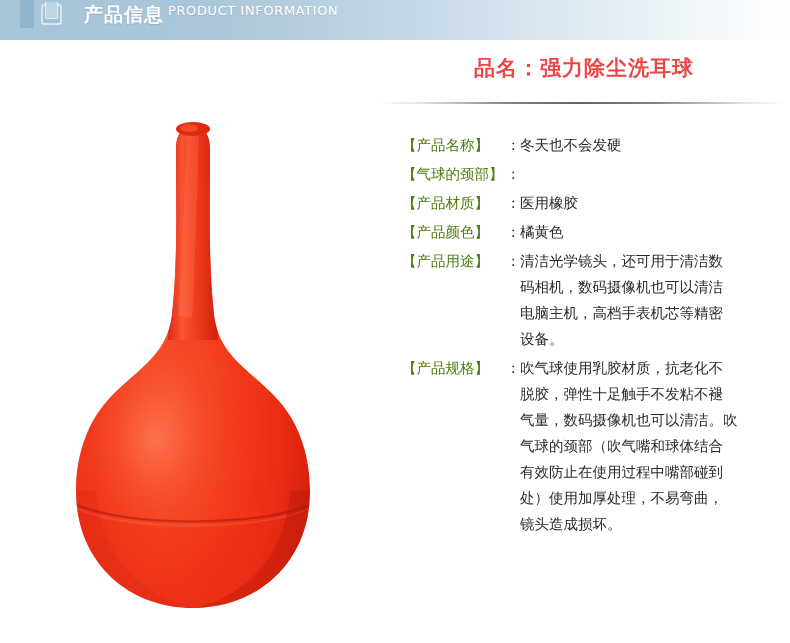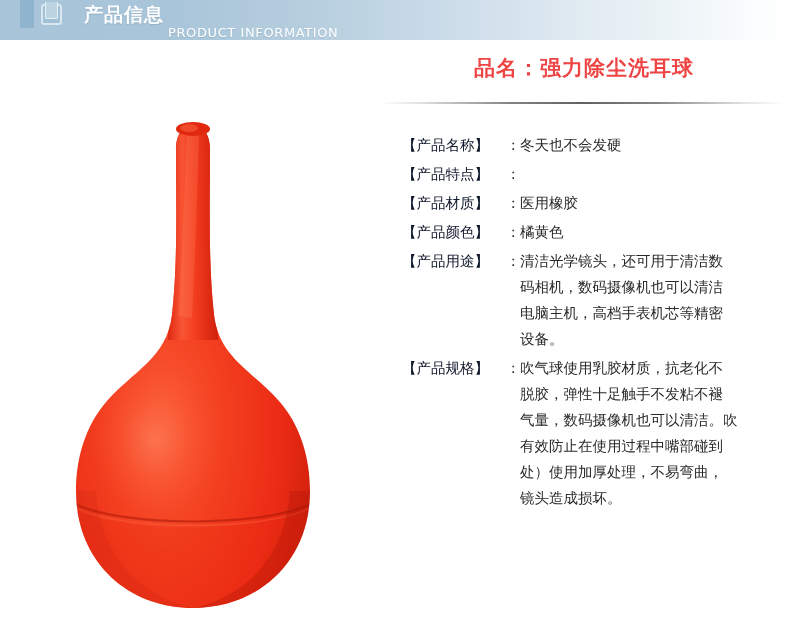"PRODUCT INFORMATION" #header-title-en { top: 24px -> 2px }
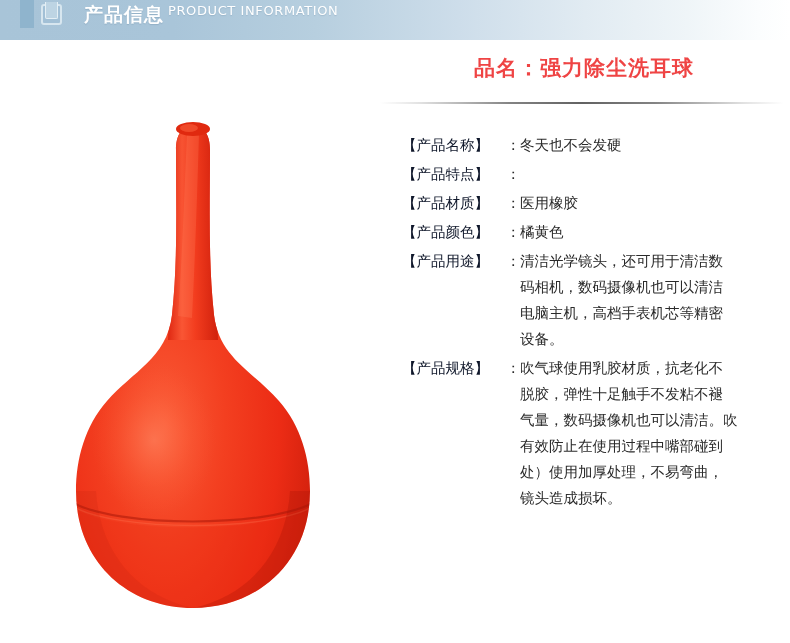"【产品名称】" .spec-label { color: #0f172a -> #4d7c0f }
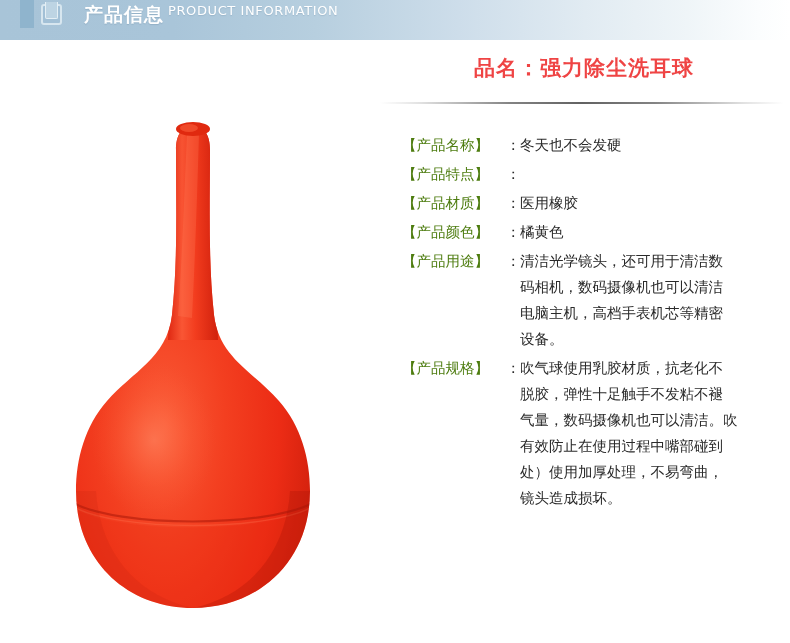"【产品特点】" span.spec-label { text: 产品特点 -> 气球的颈部 }
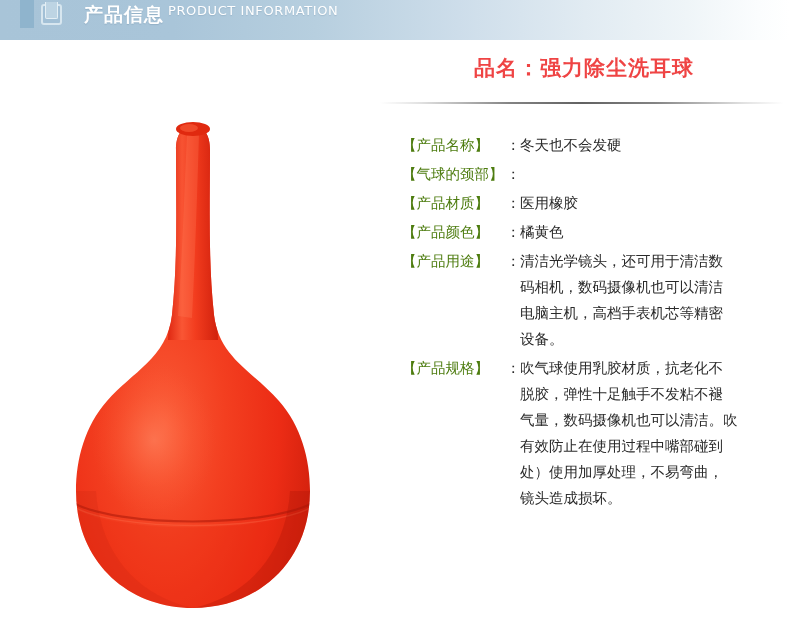"气球的颈部（吹气嘴和球体结合" span.line { html: none -> <span>气球的颈部（吹气嘴和球体结合</span> }
